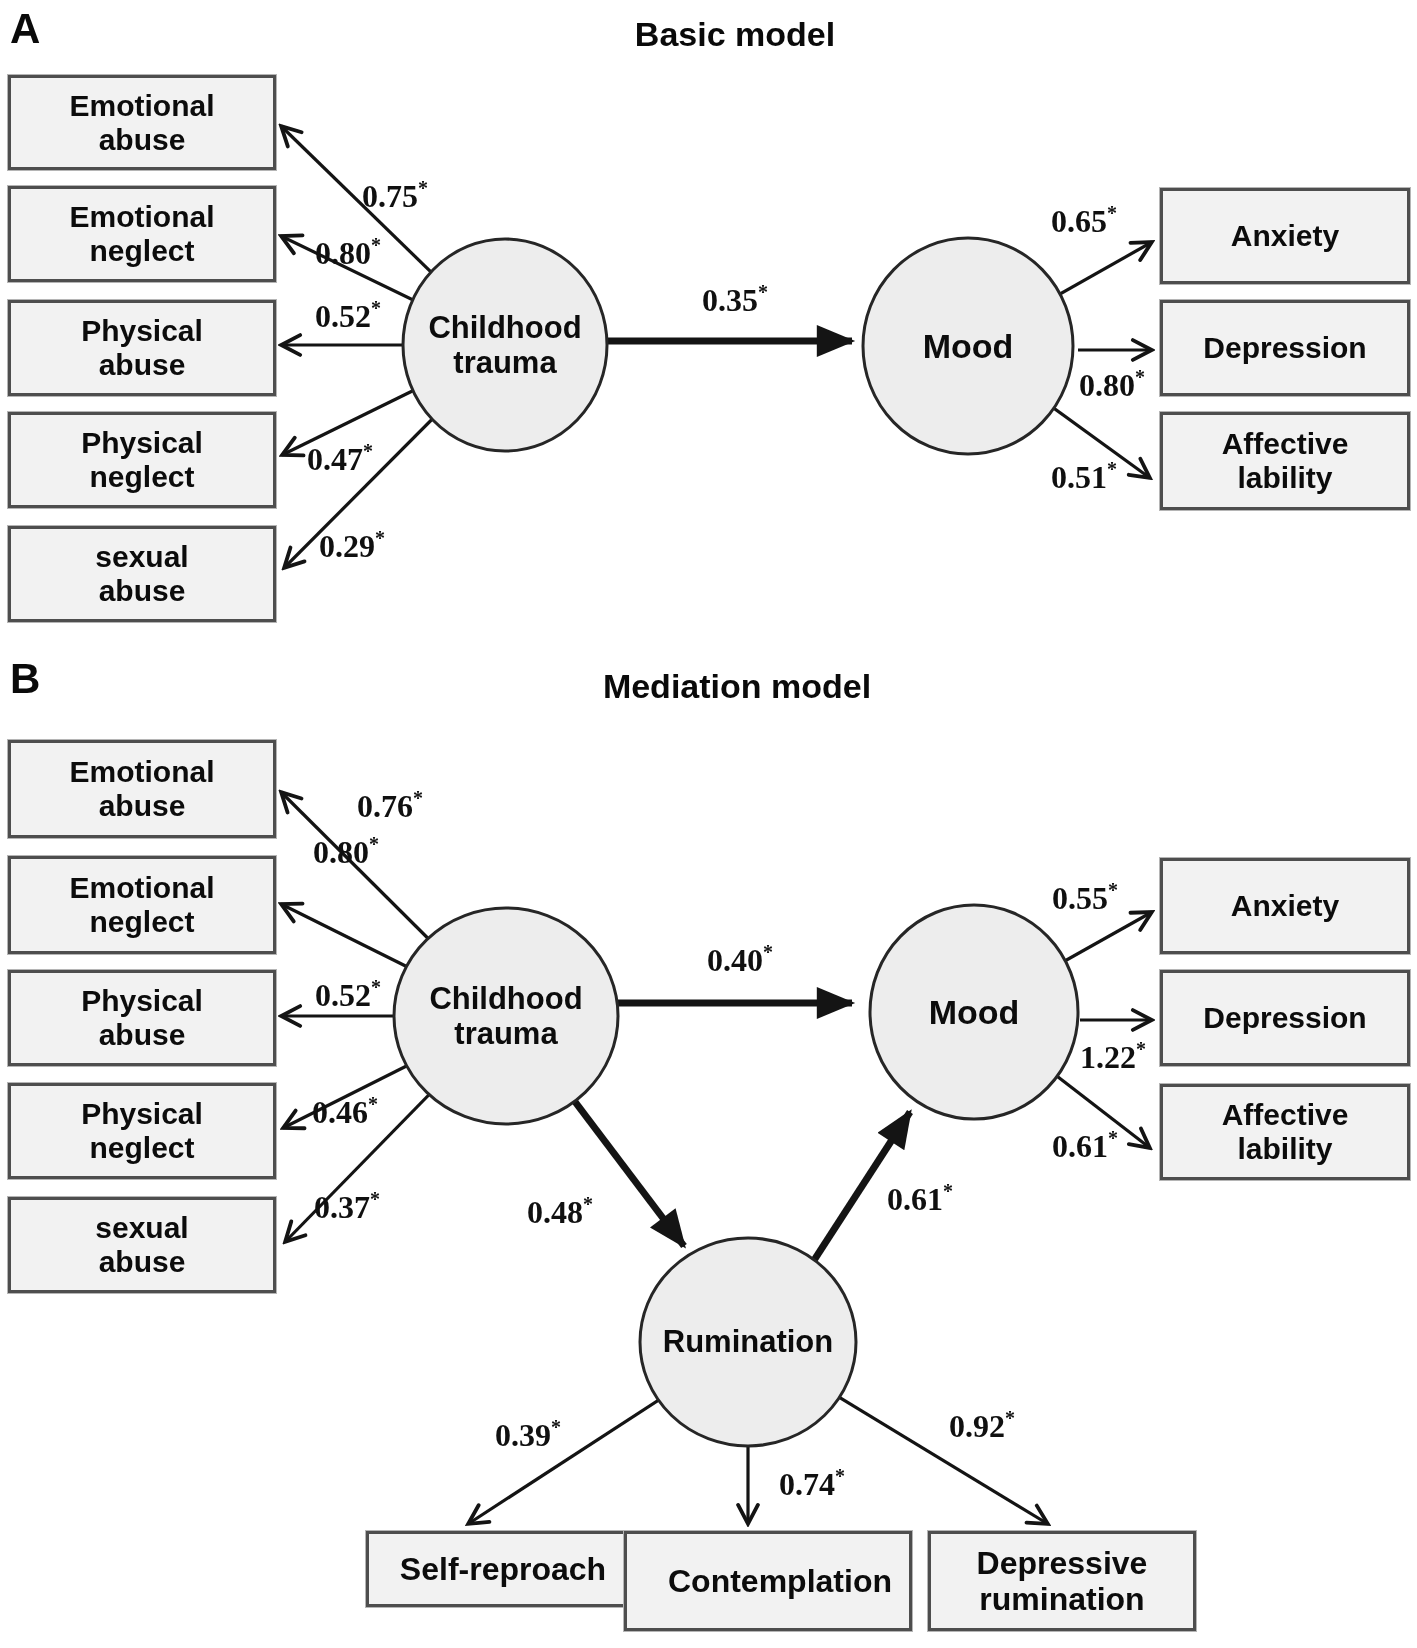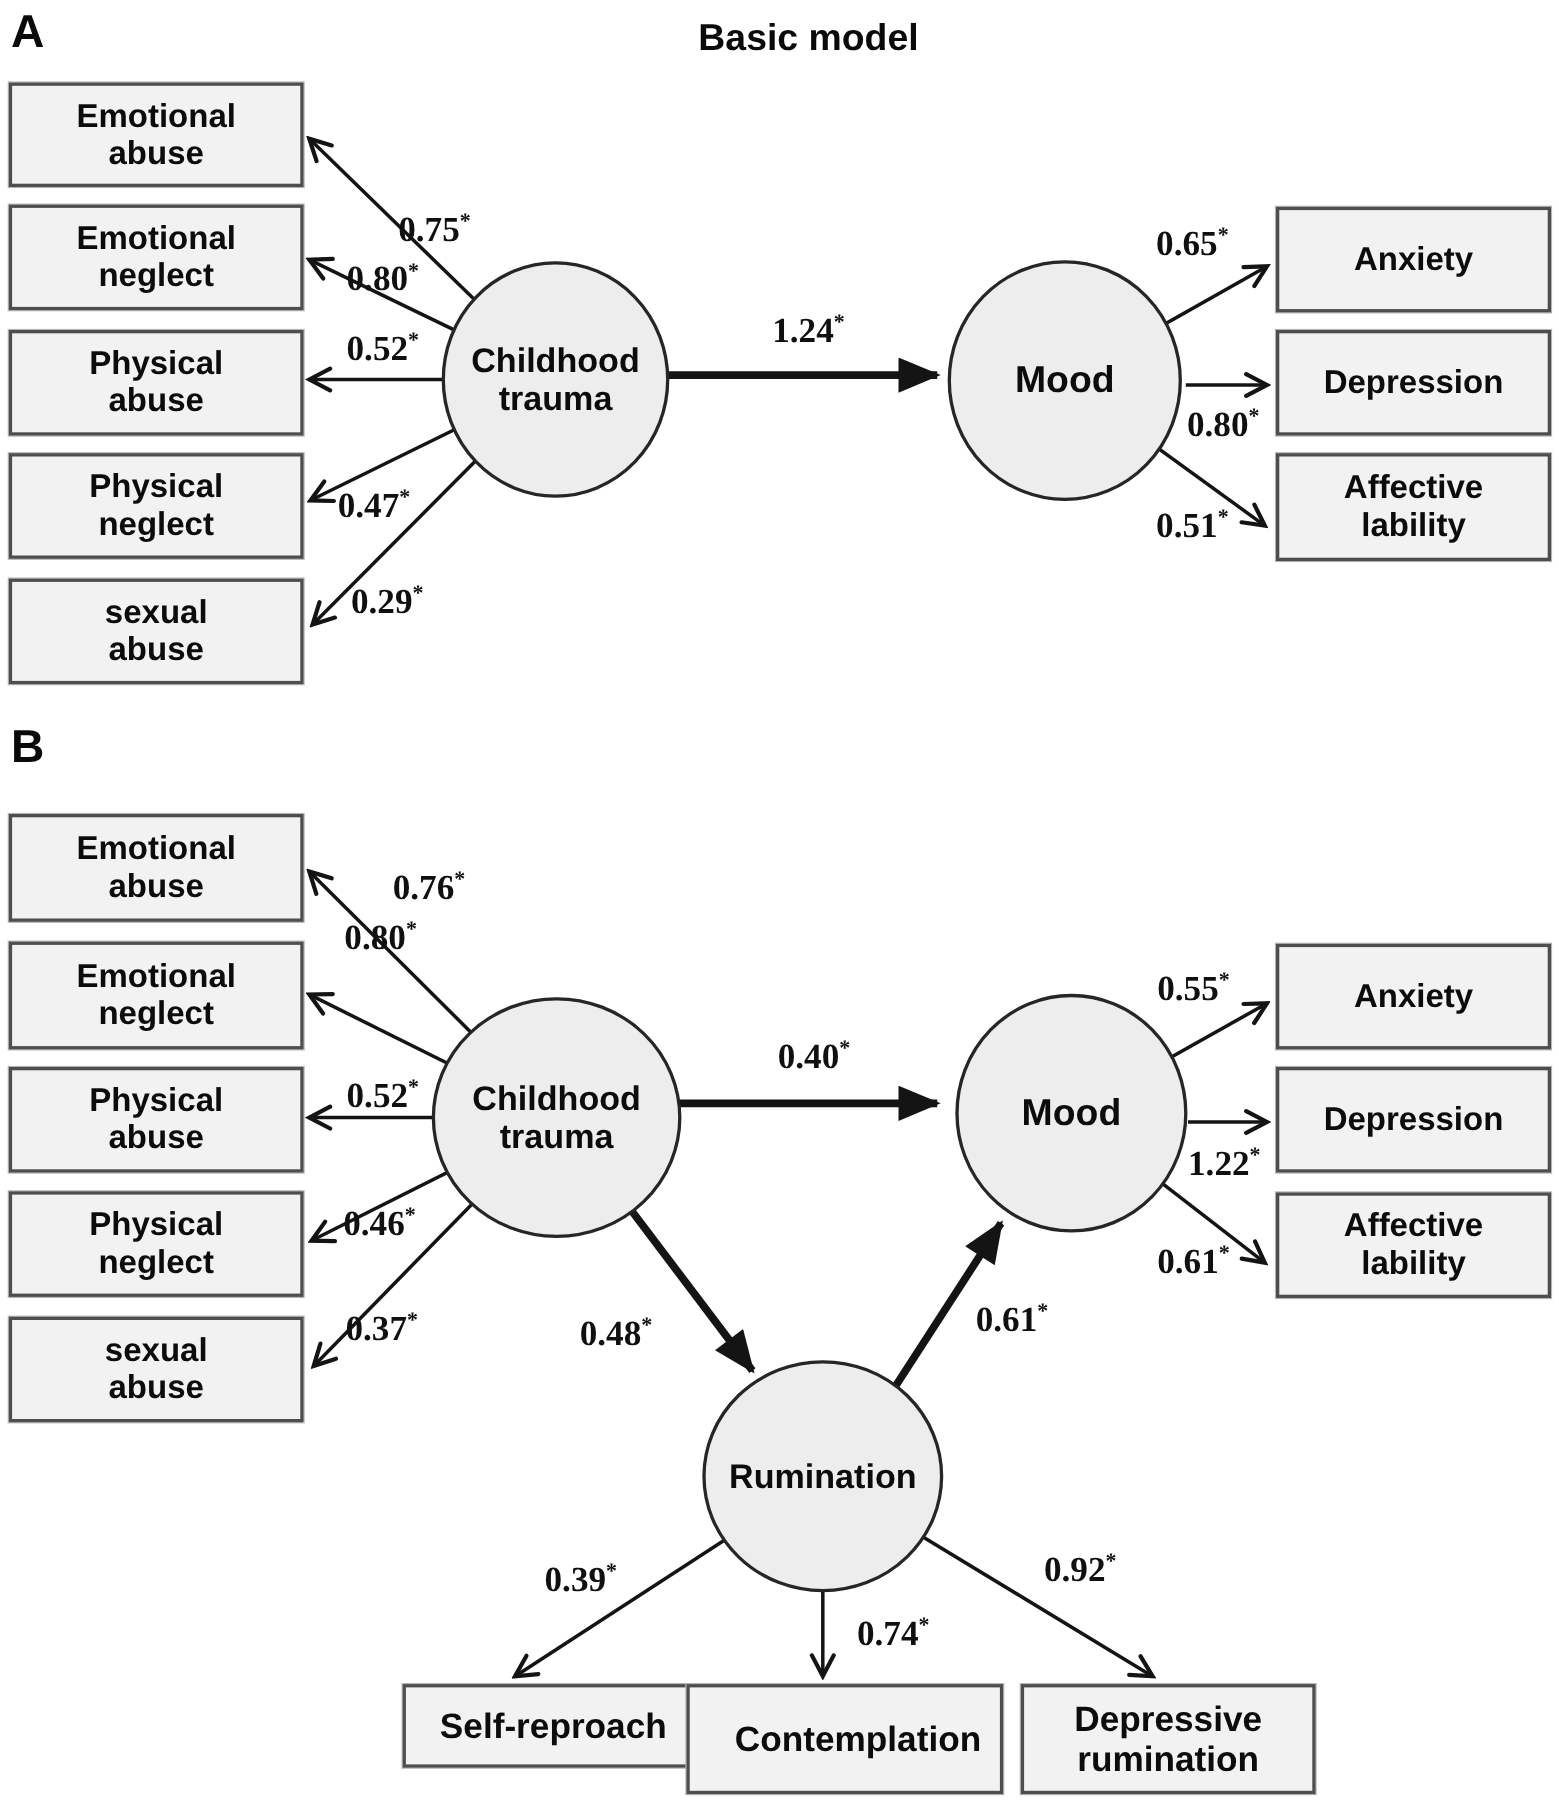"0.75*" div.coef { top: 208px -> 196px }
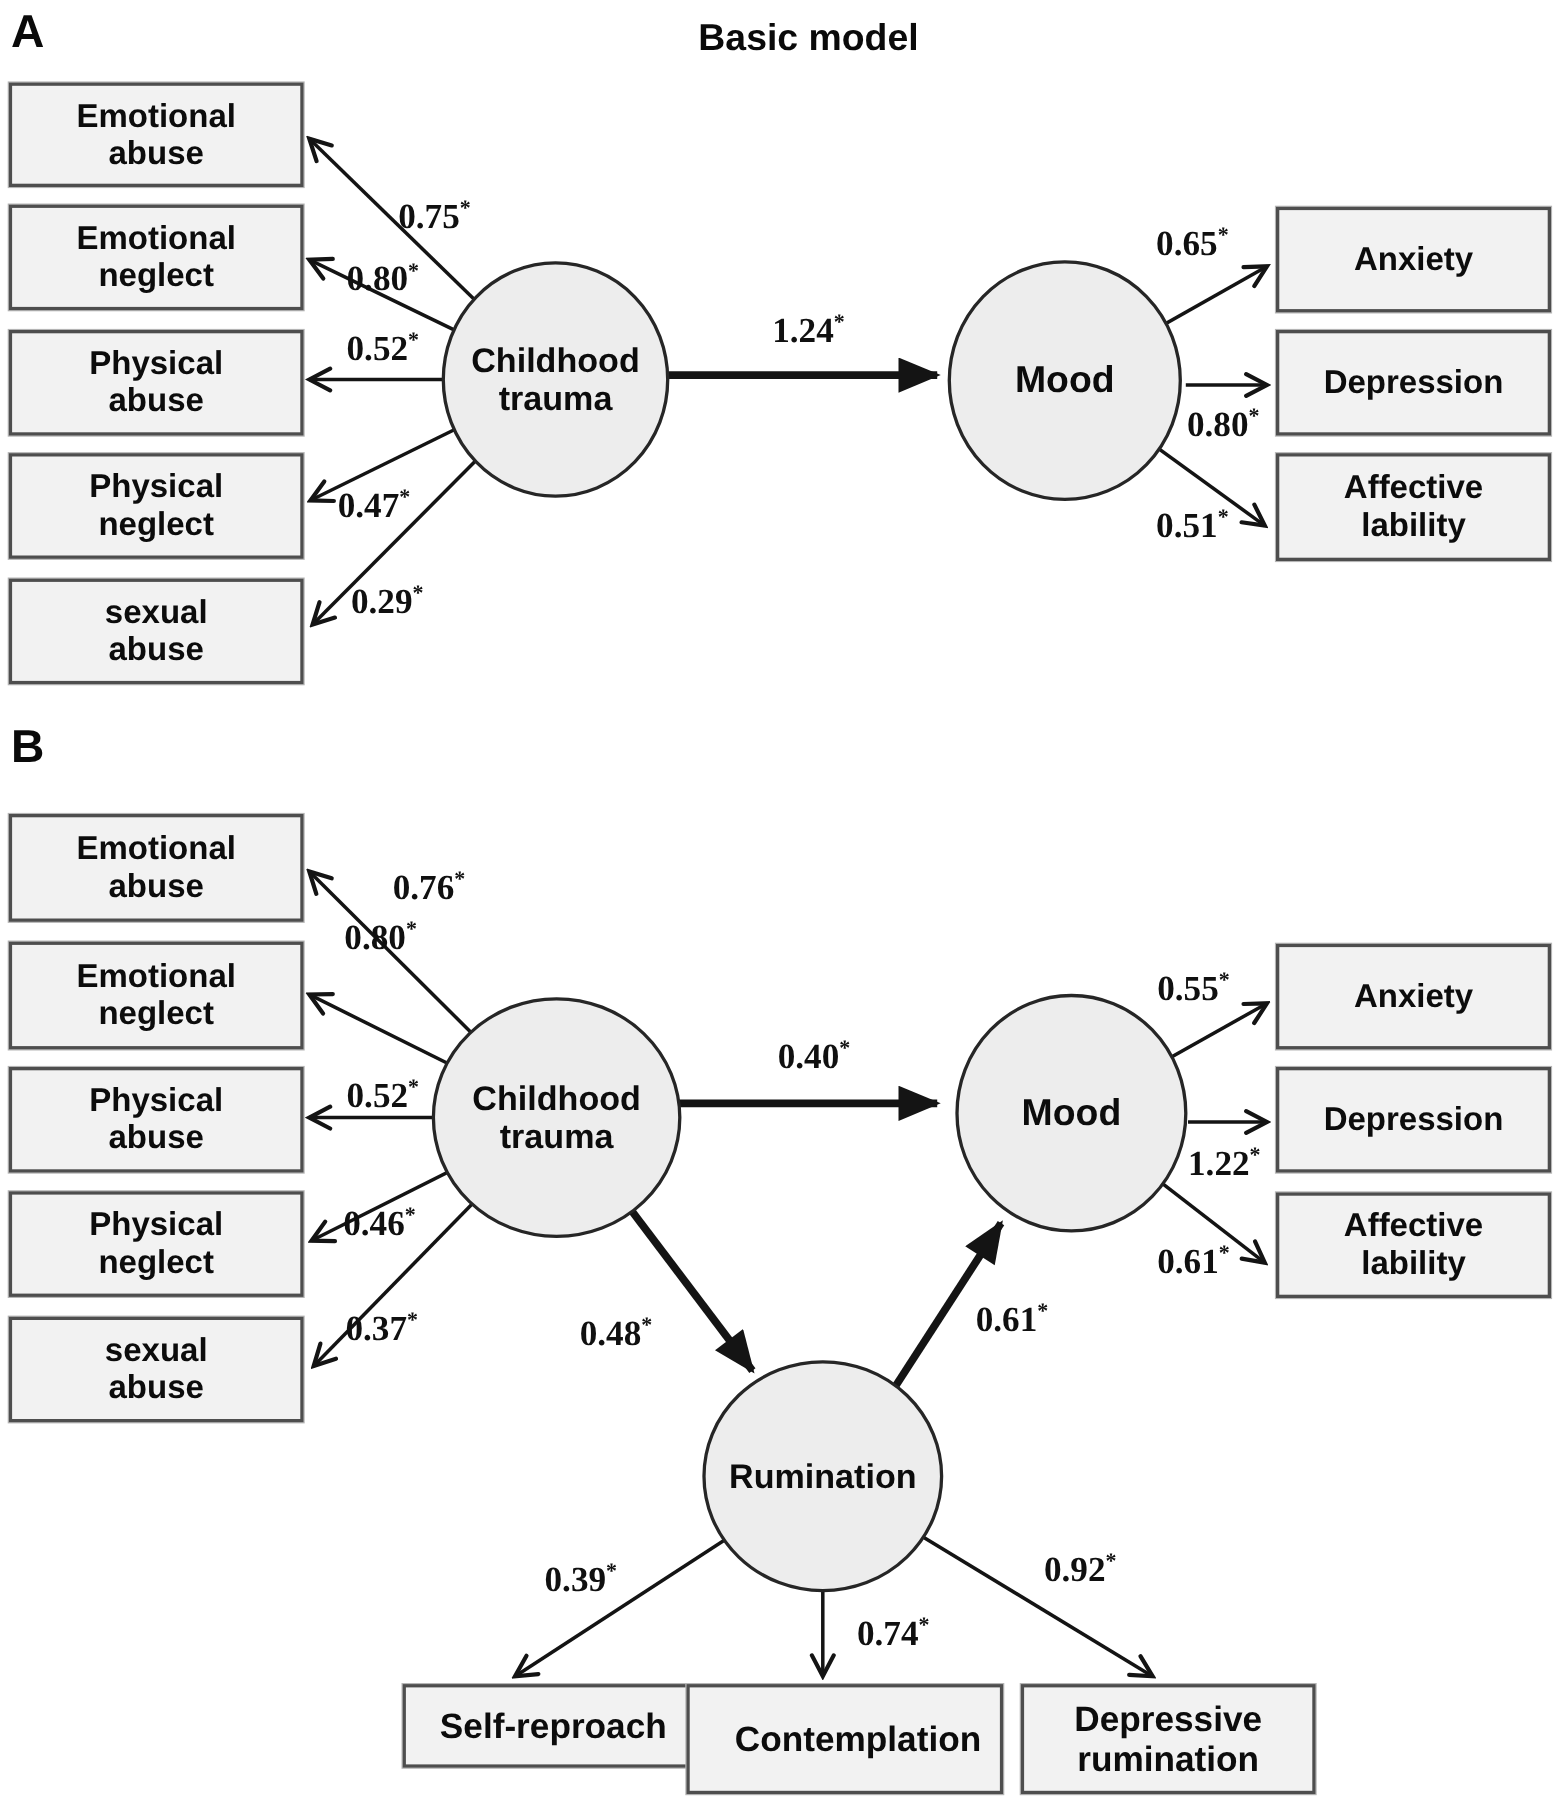"1.24" span { text: 1.24 -> 0.35 }
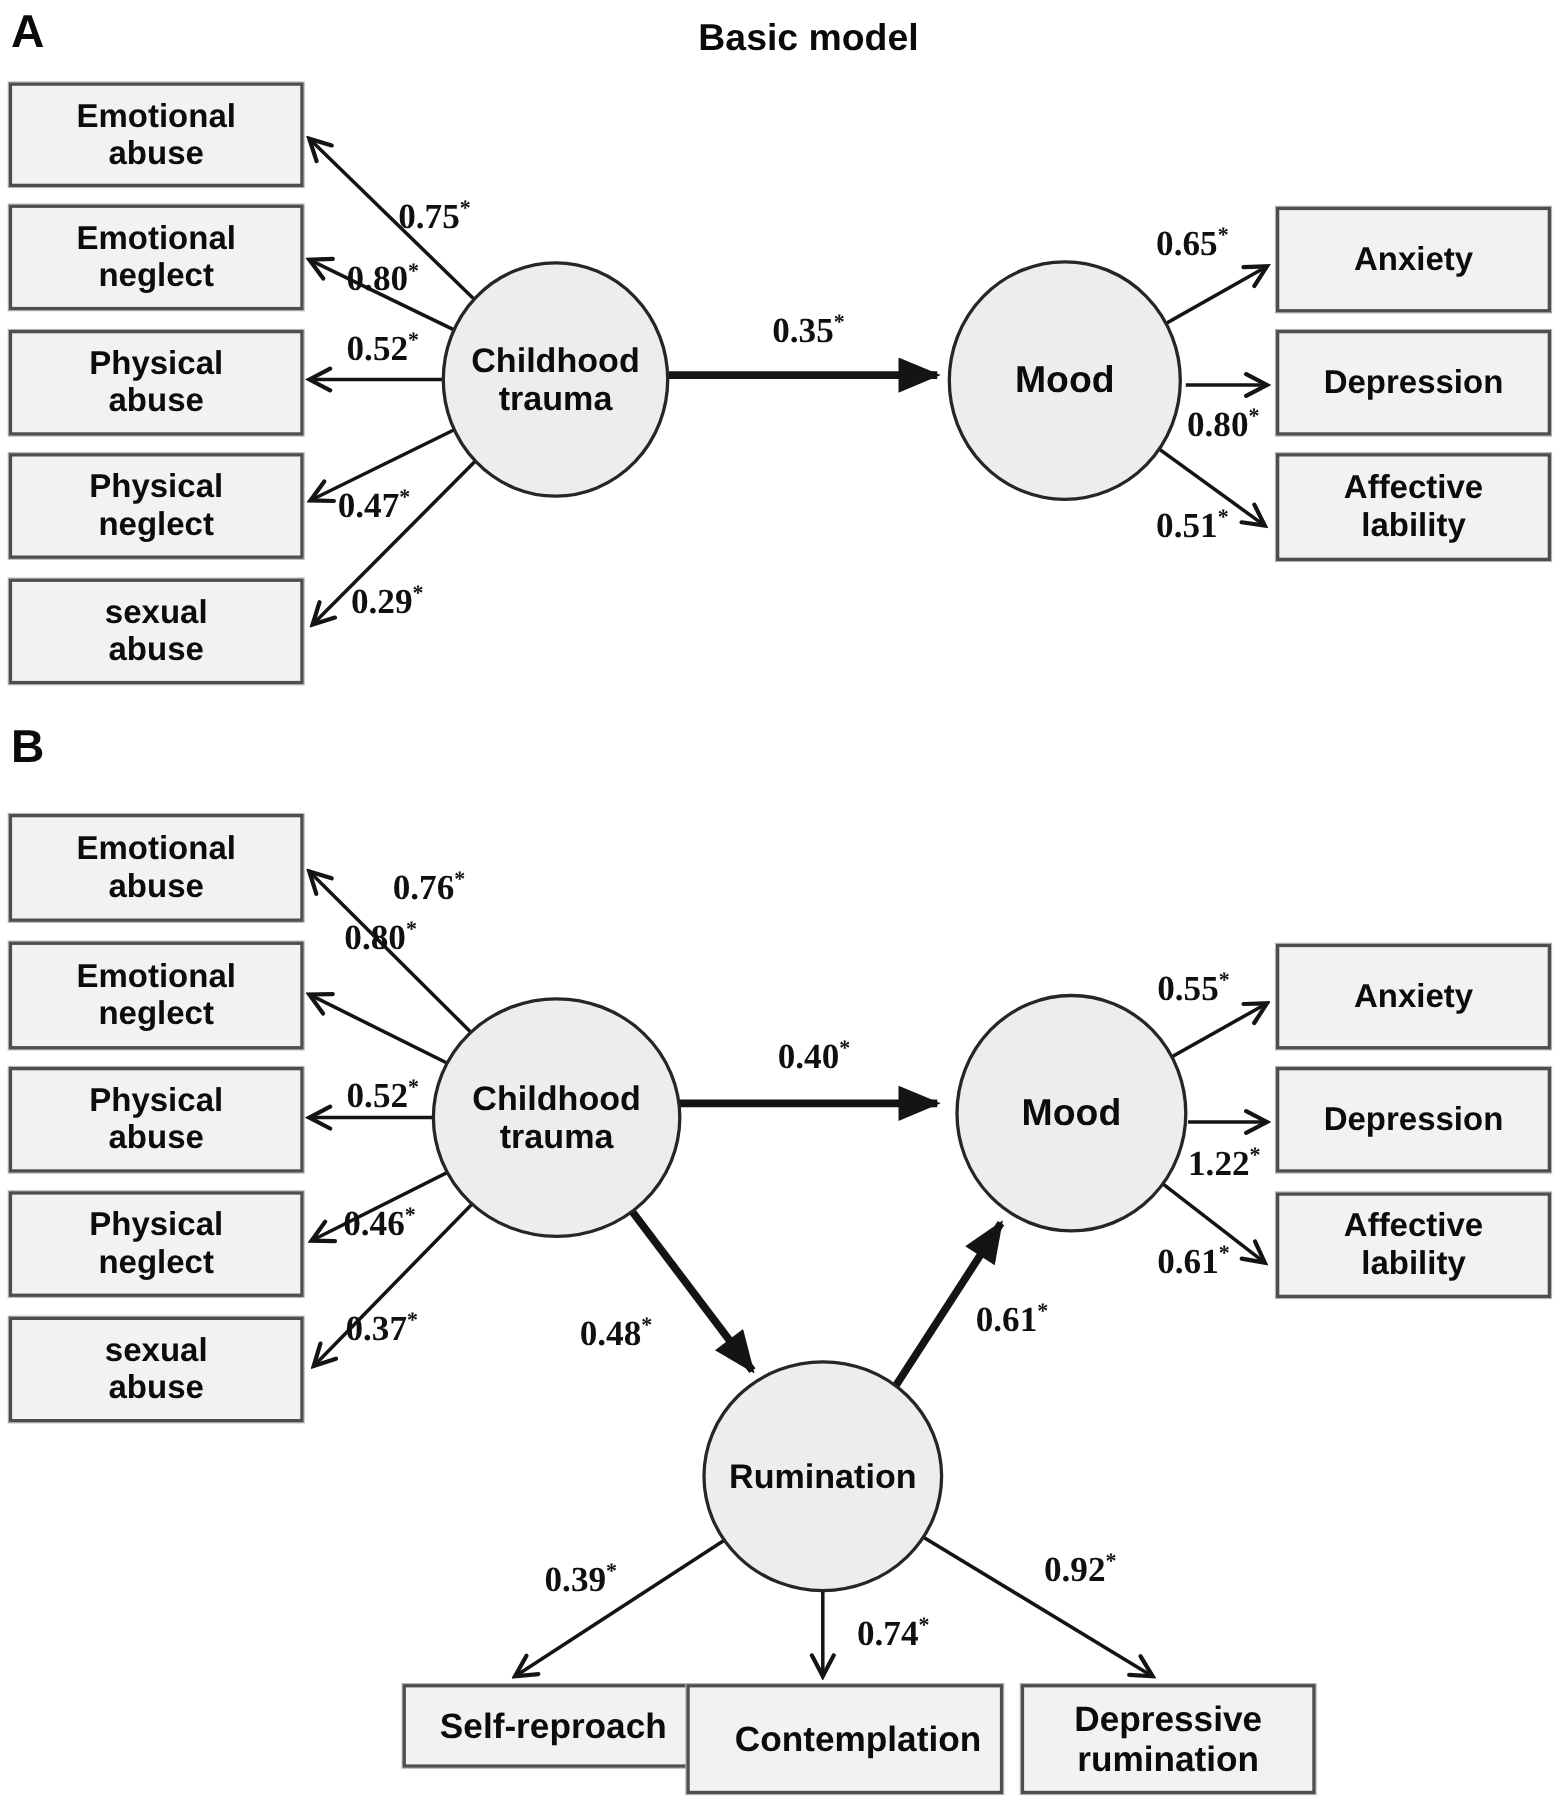"Mediation model" div.panel-title { html: none -> <div>Mediation model</div> }
